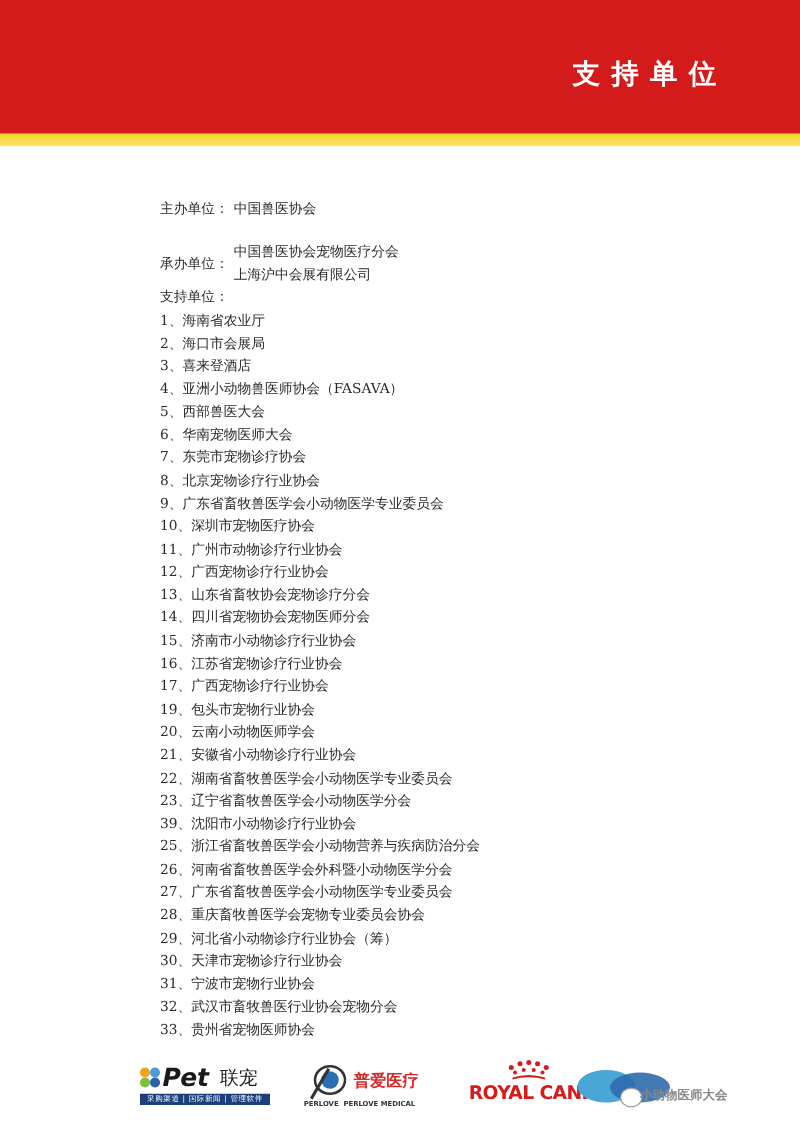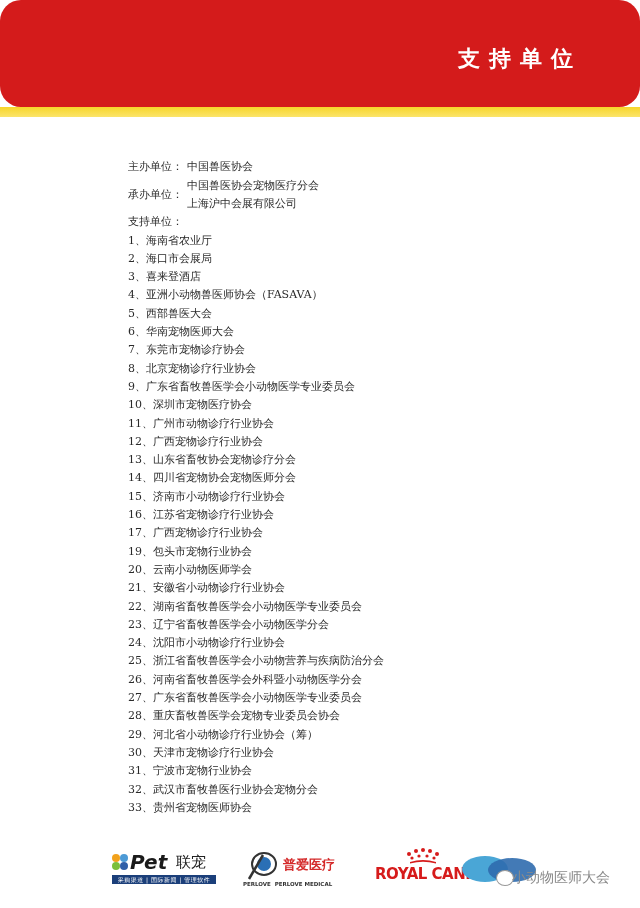"支持单位" .header-band { border-radius: 21px -> none }
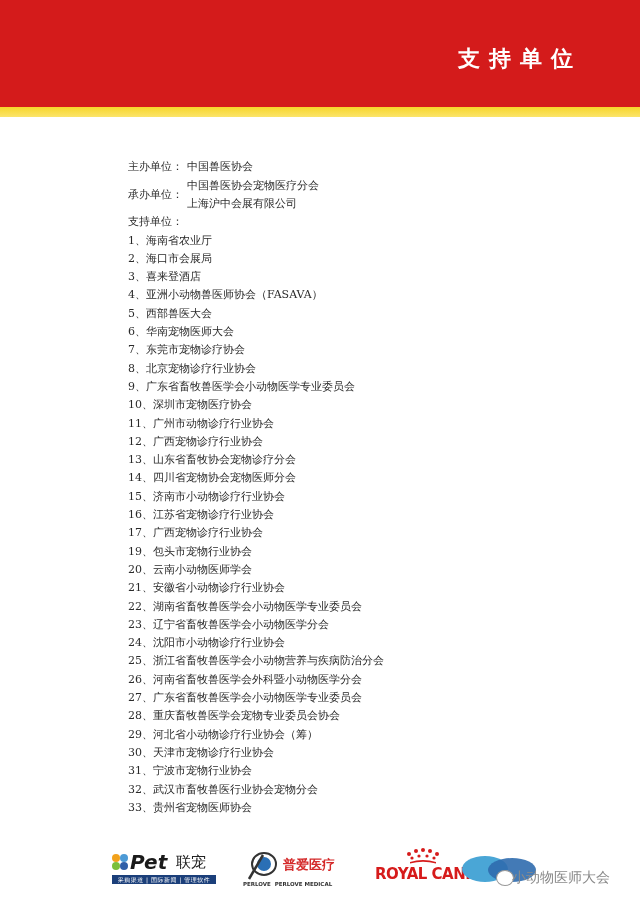"承办单位：" .sponsor-row { margin-top: 1px -> 17px }
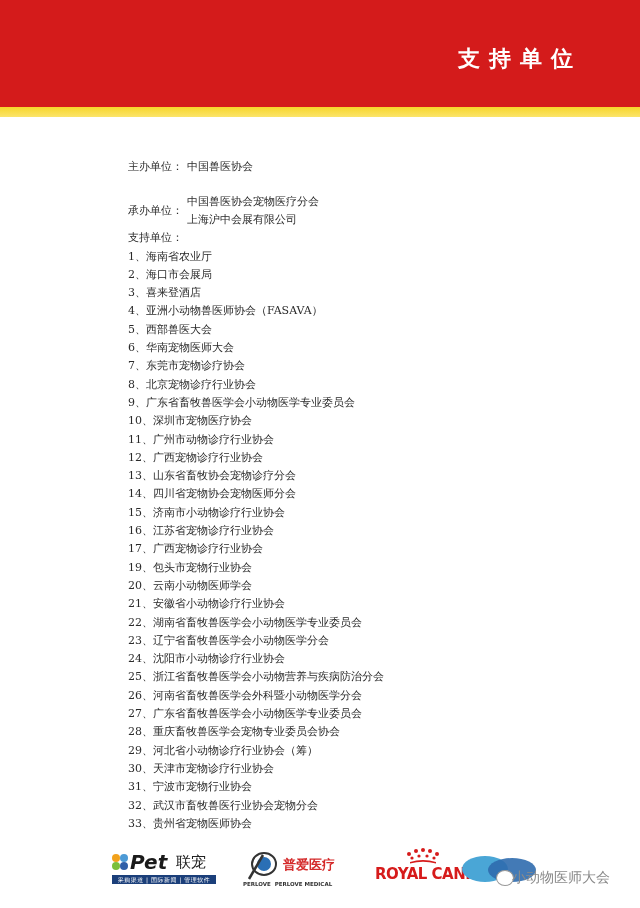"24、" span.num { text: 24 -> 39 }
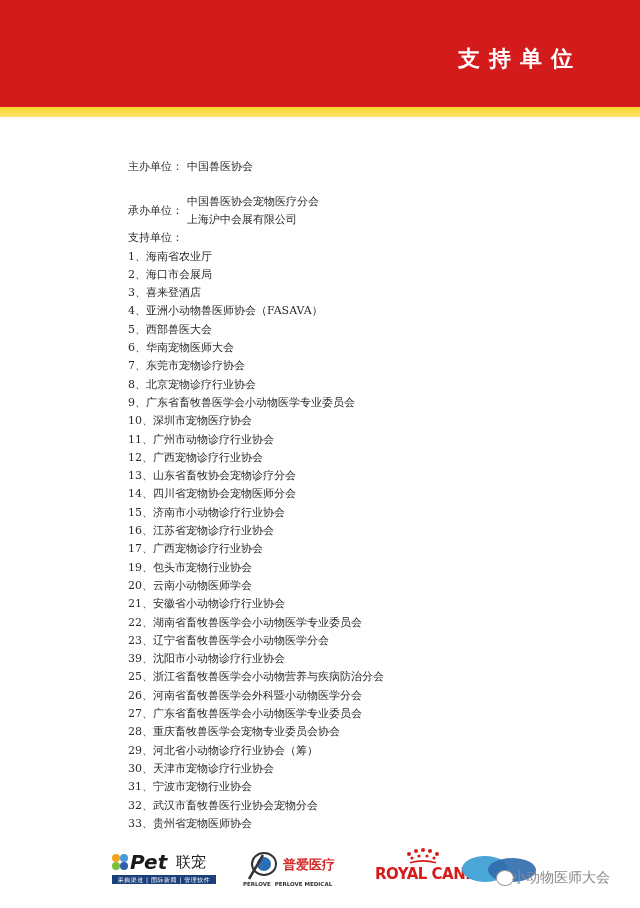"小动物医师大会" .wechat-name { font-size: 14px -> 10px; font-weight: none -> bold }
